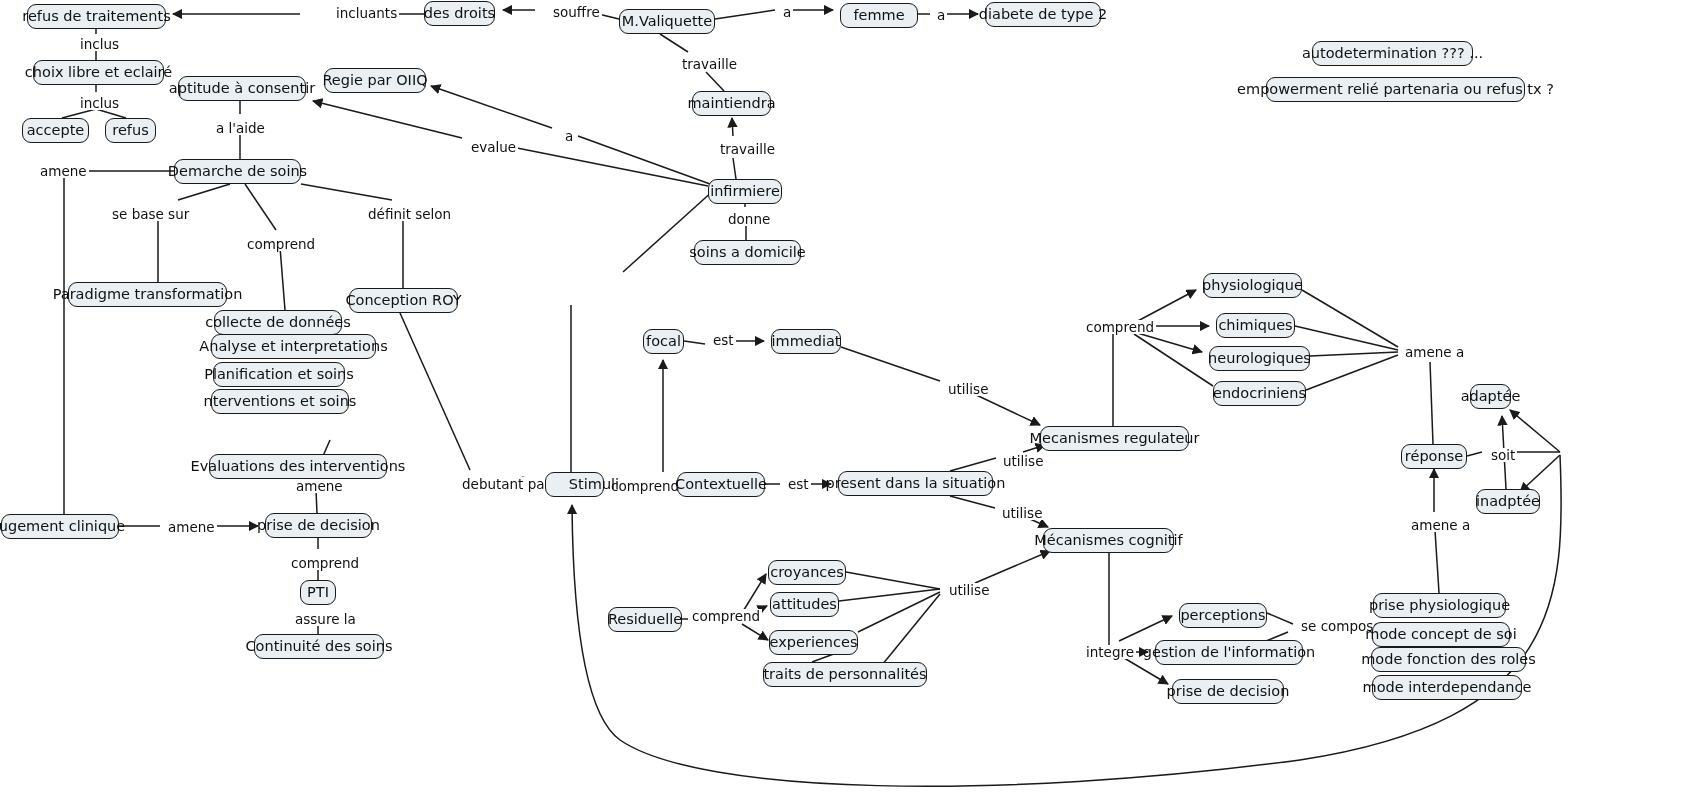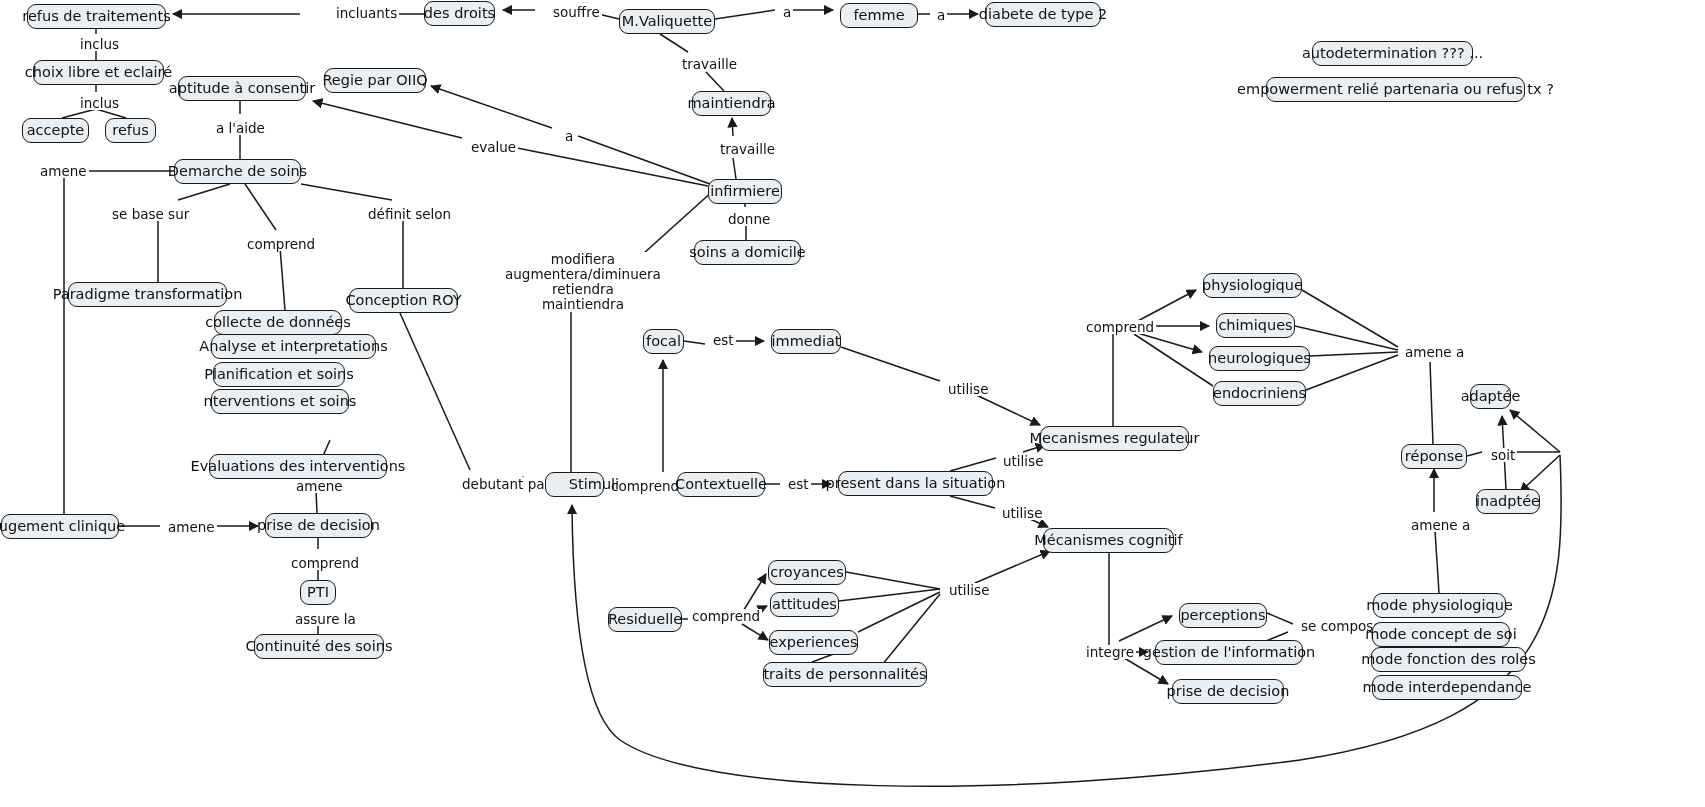"modifiera" div.lbl { html: <div>modifiera augmentera/diminuera retiendra maintiendra</div> -> none }
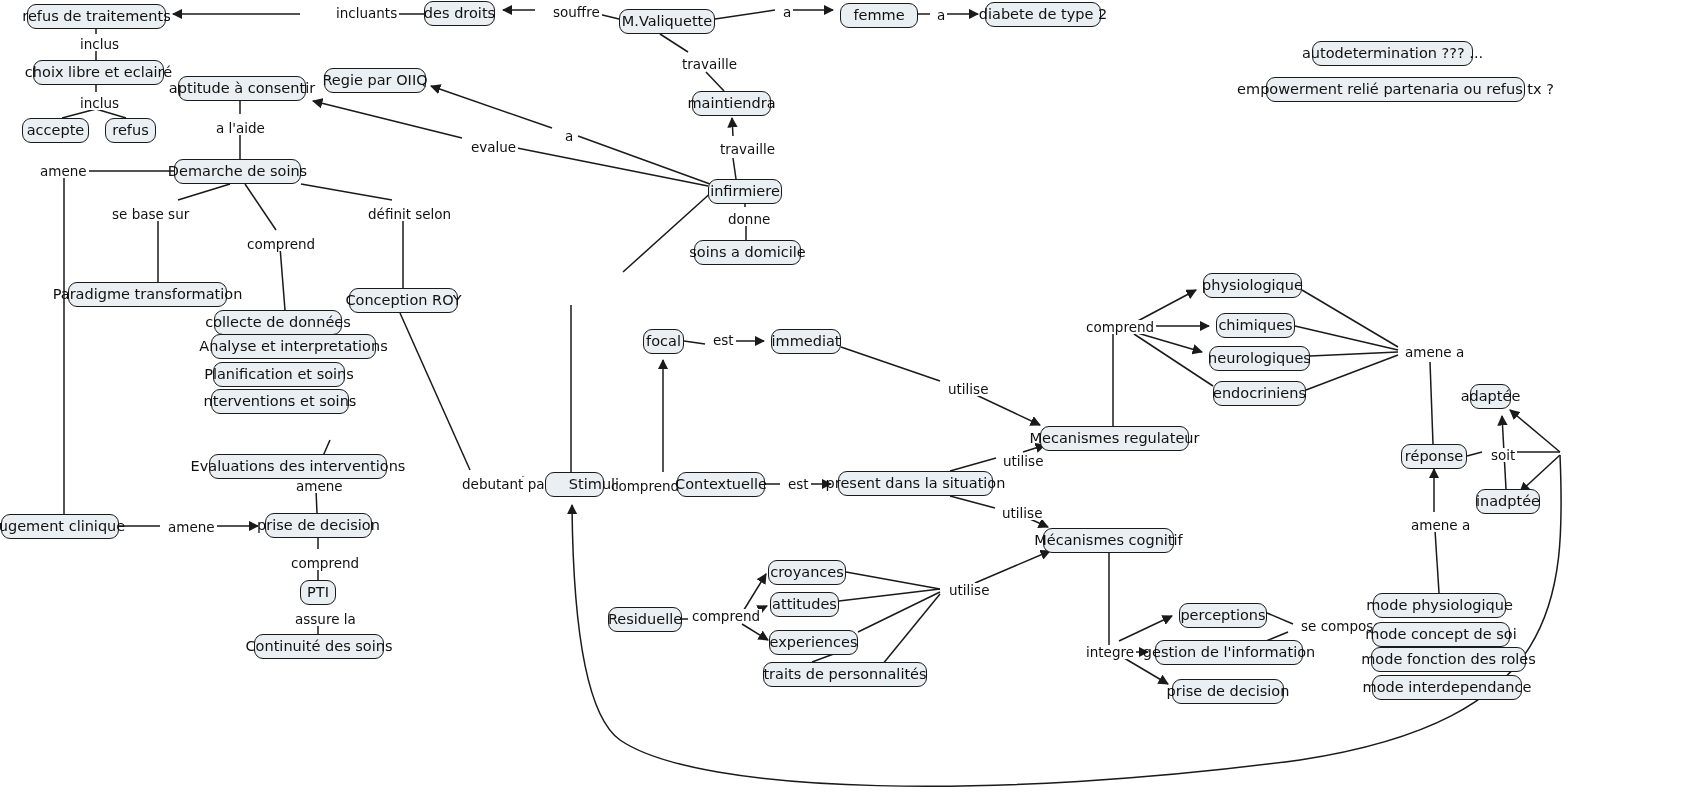"mode physiologique" div.node { text: mode -> prise }
